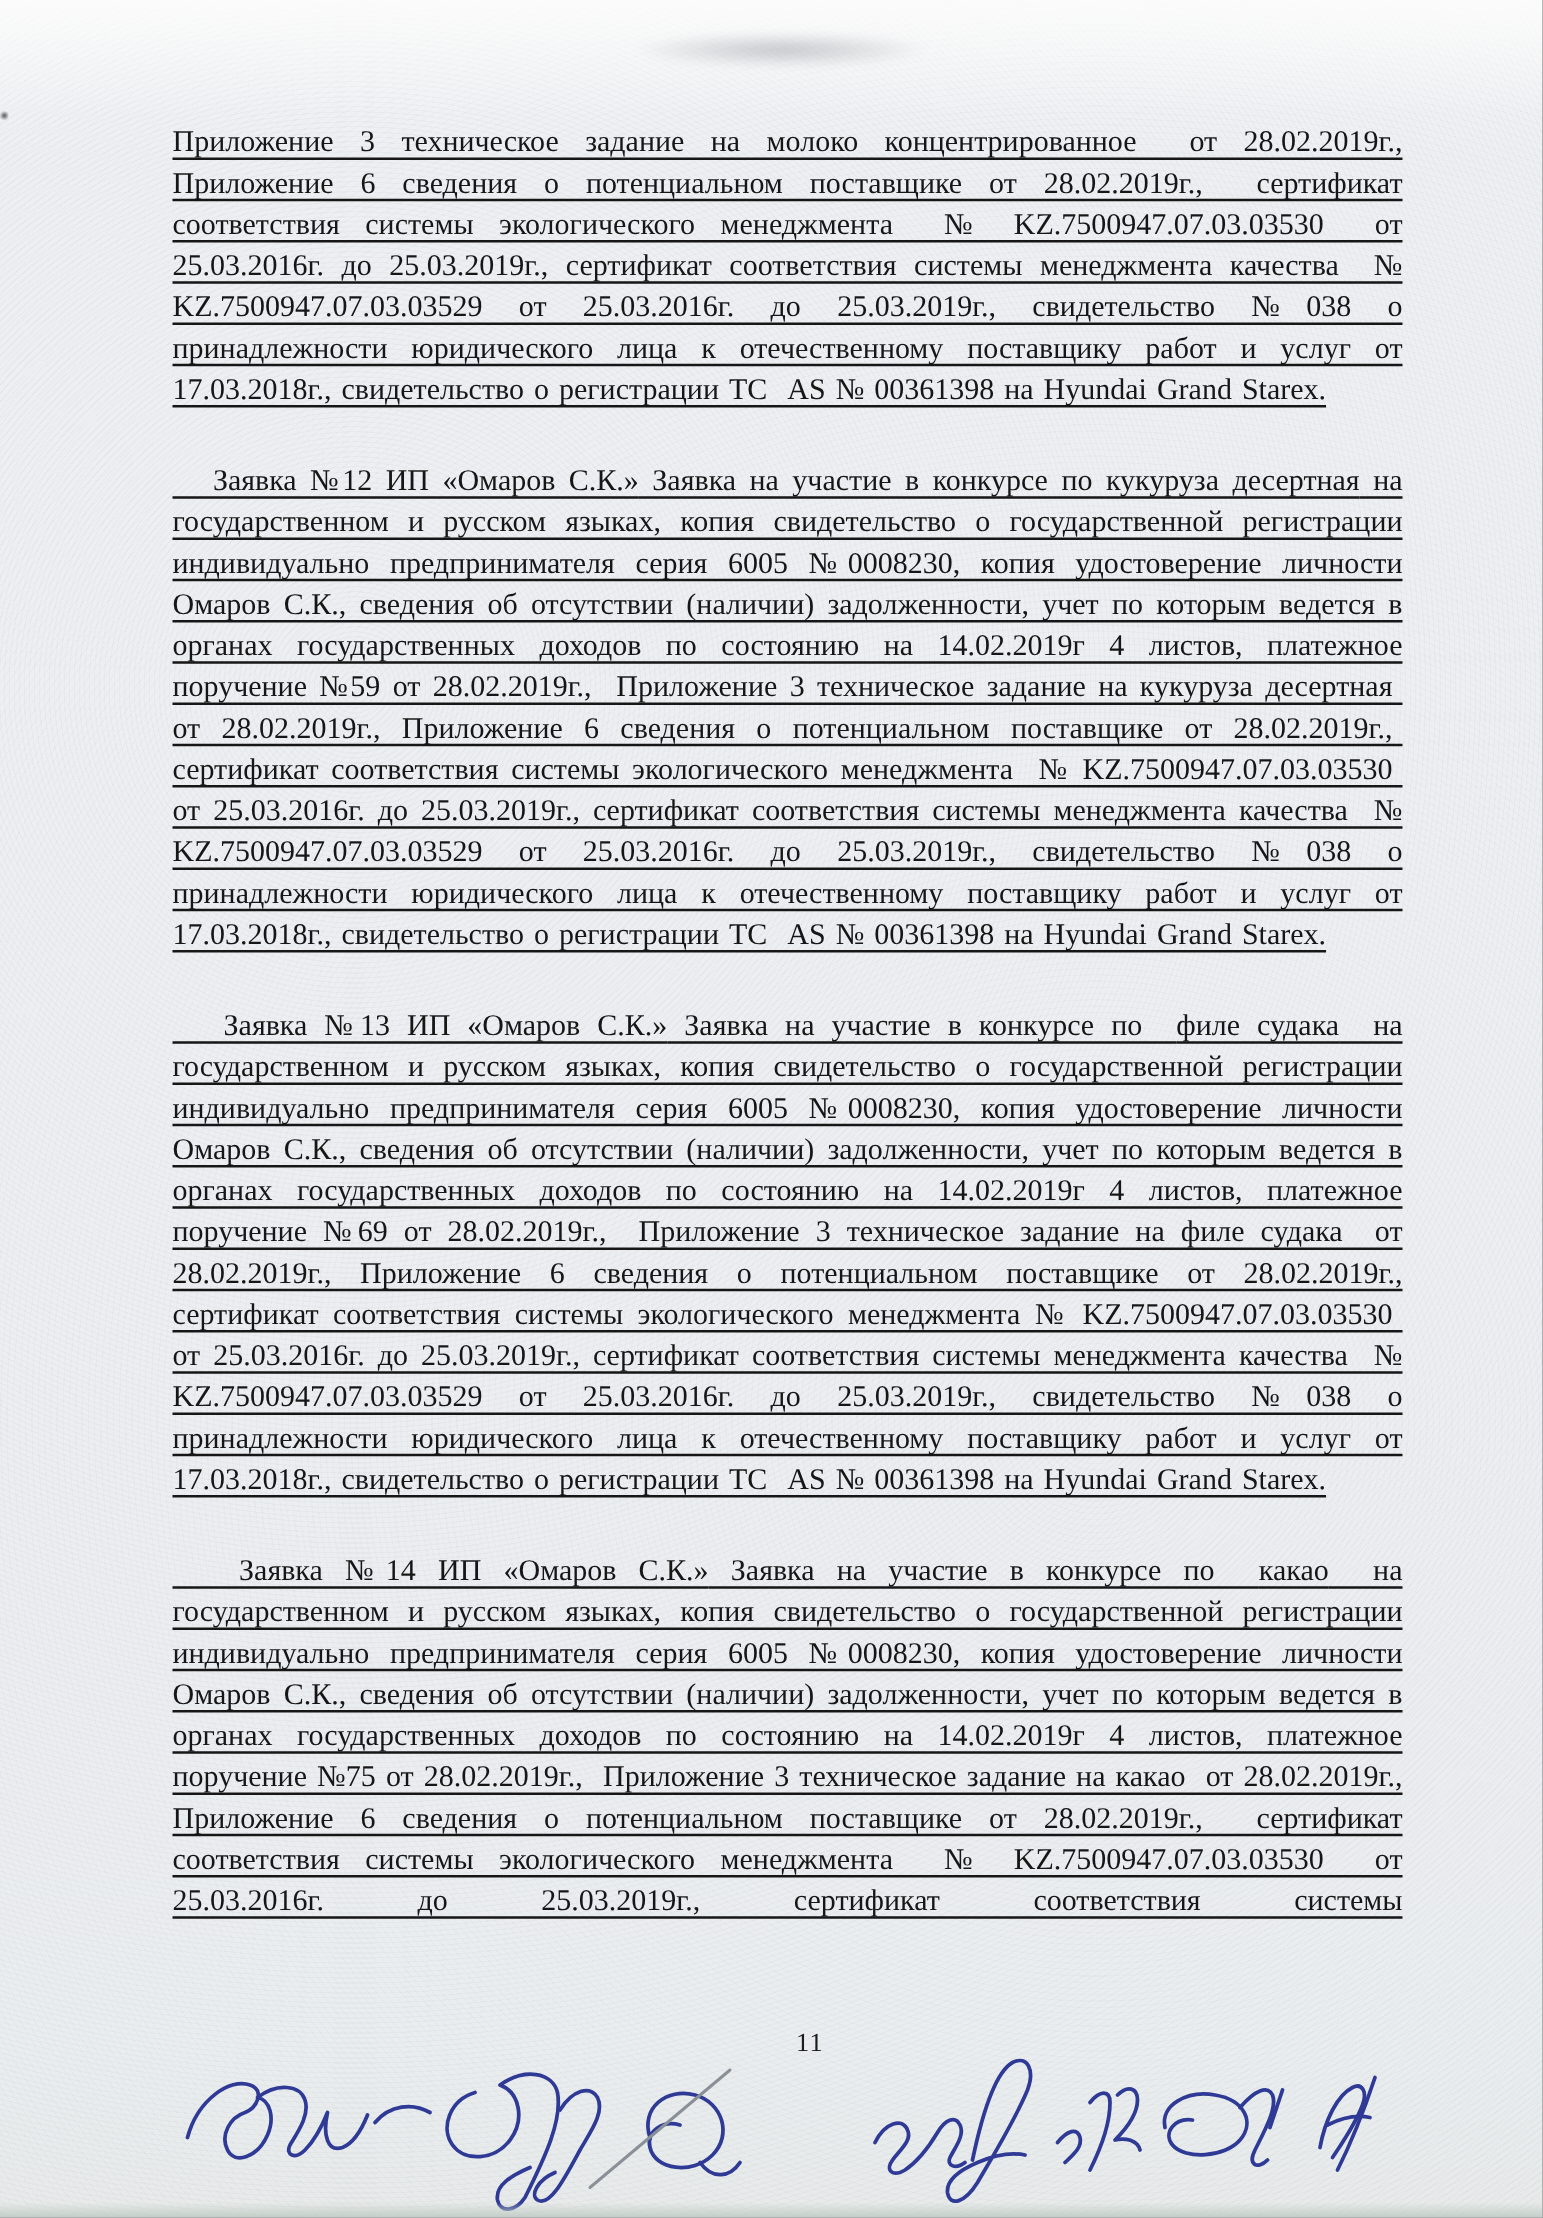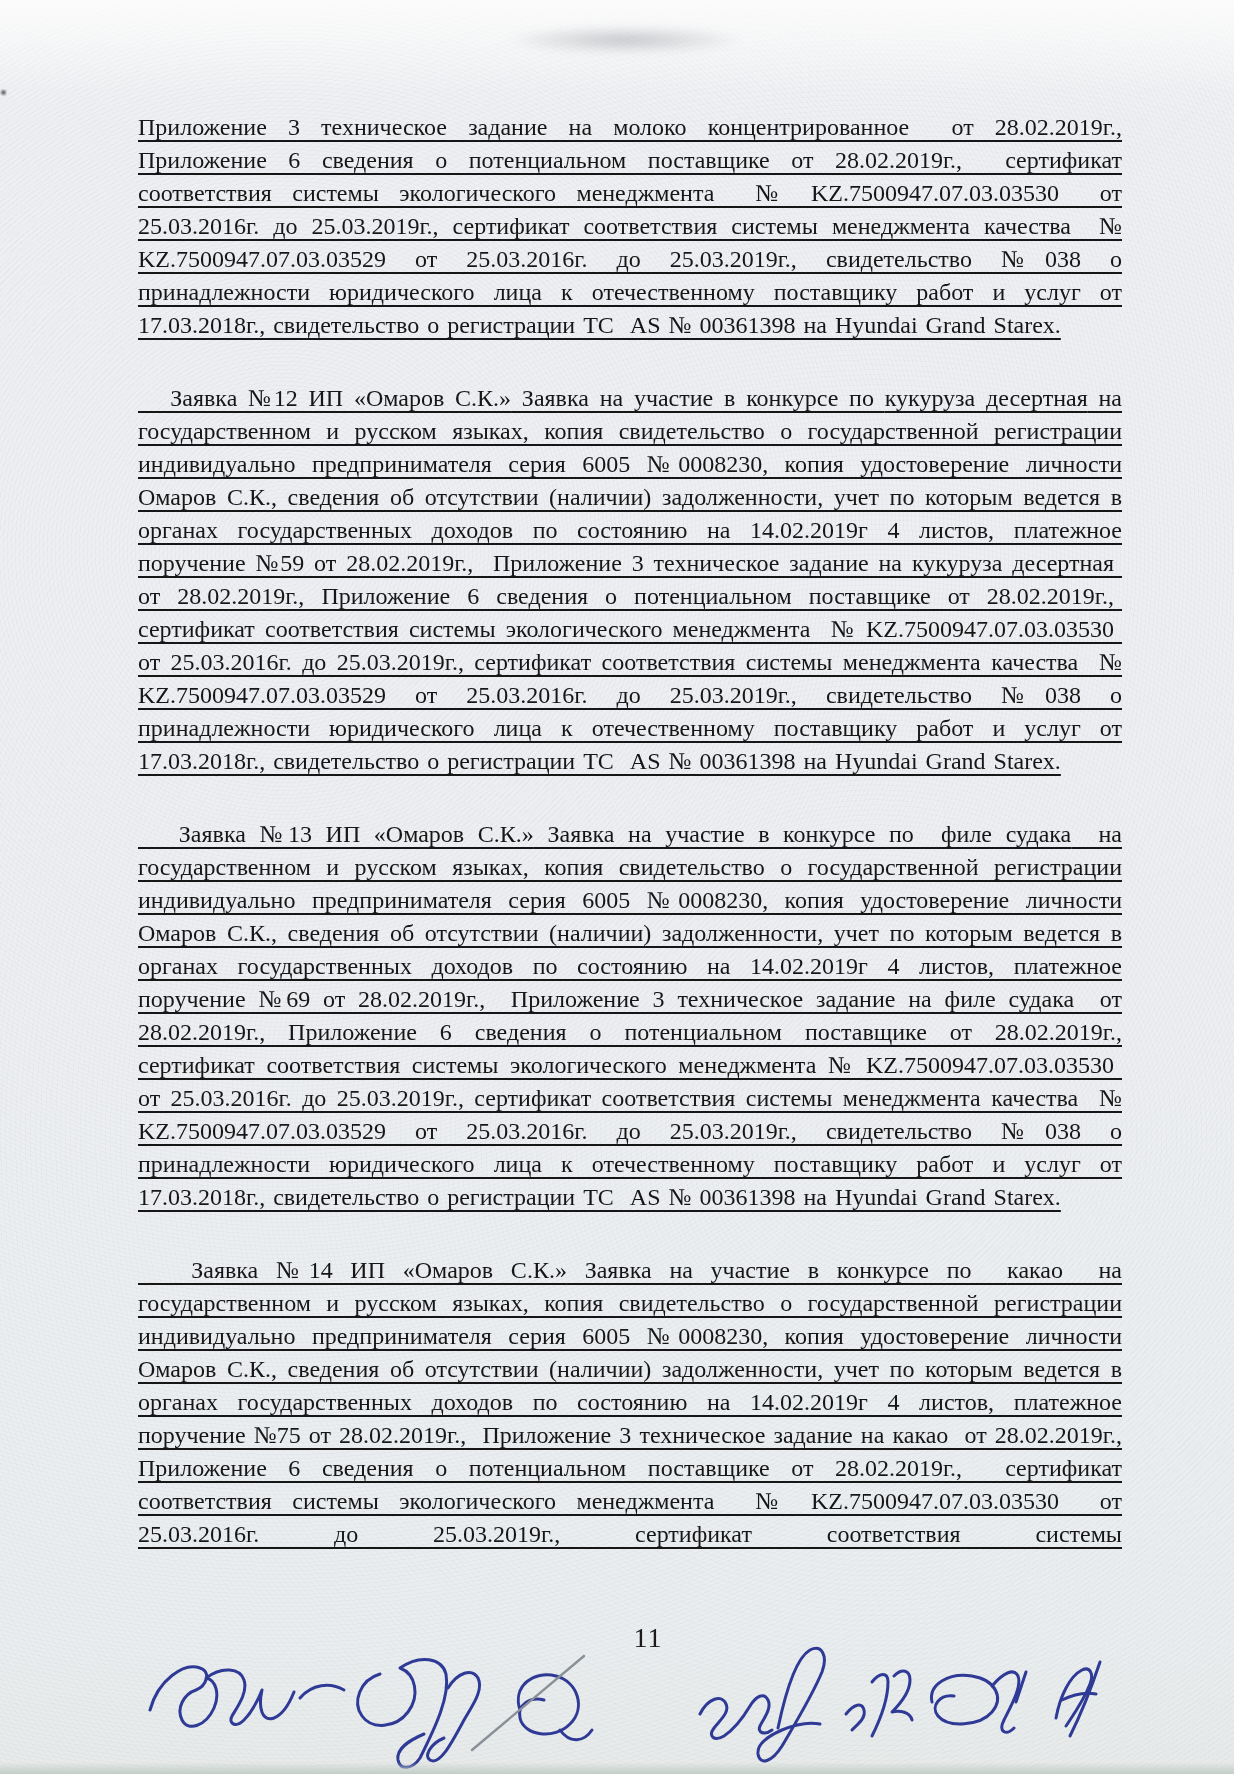"Приложение 3 техническое задание на" .doc-text { top: 111px -> 98px }
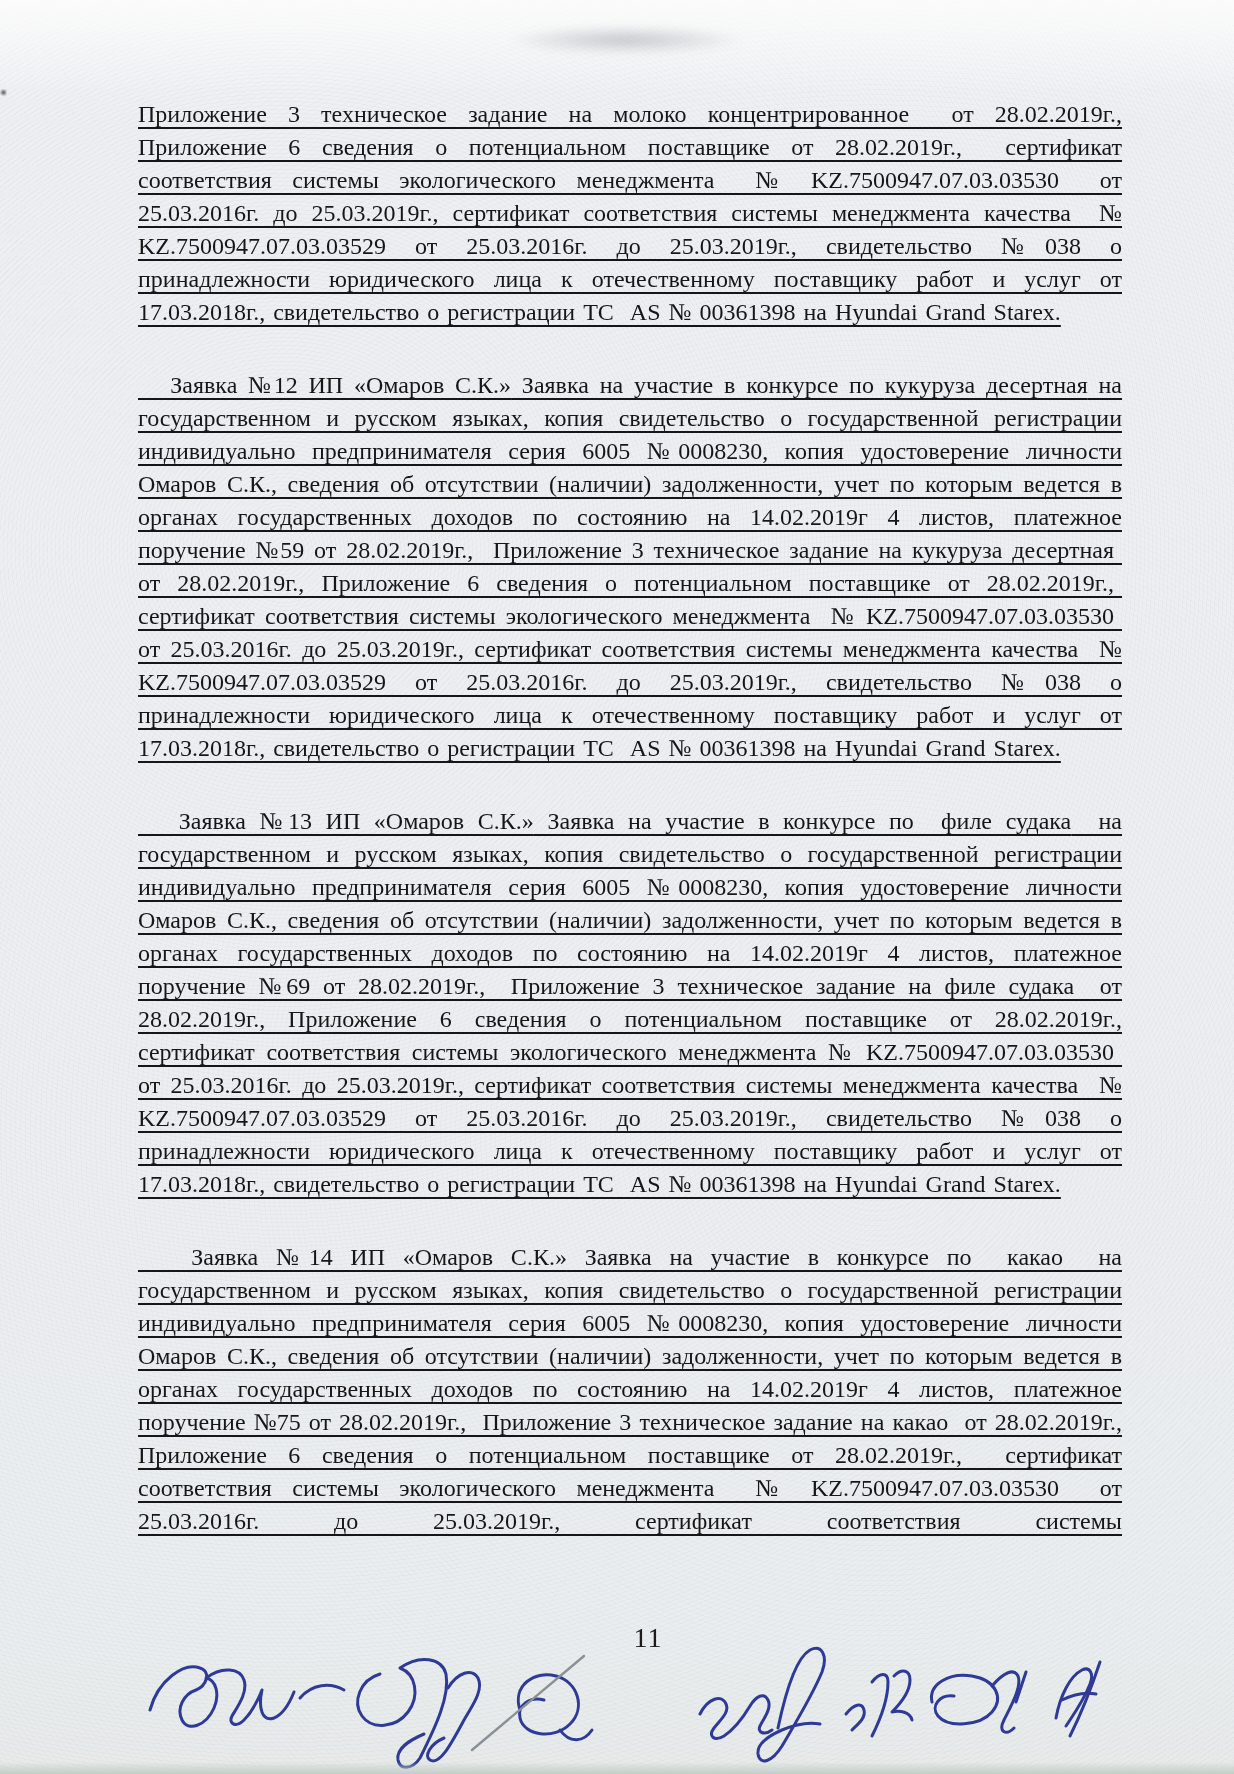"11" .page-number { font-size: 28px -> 21px }
